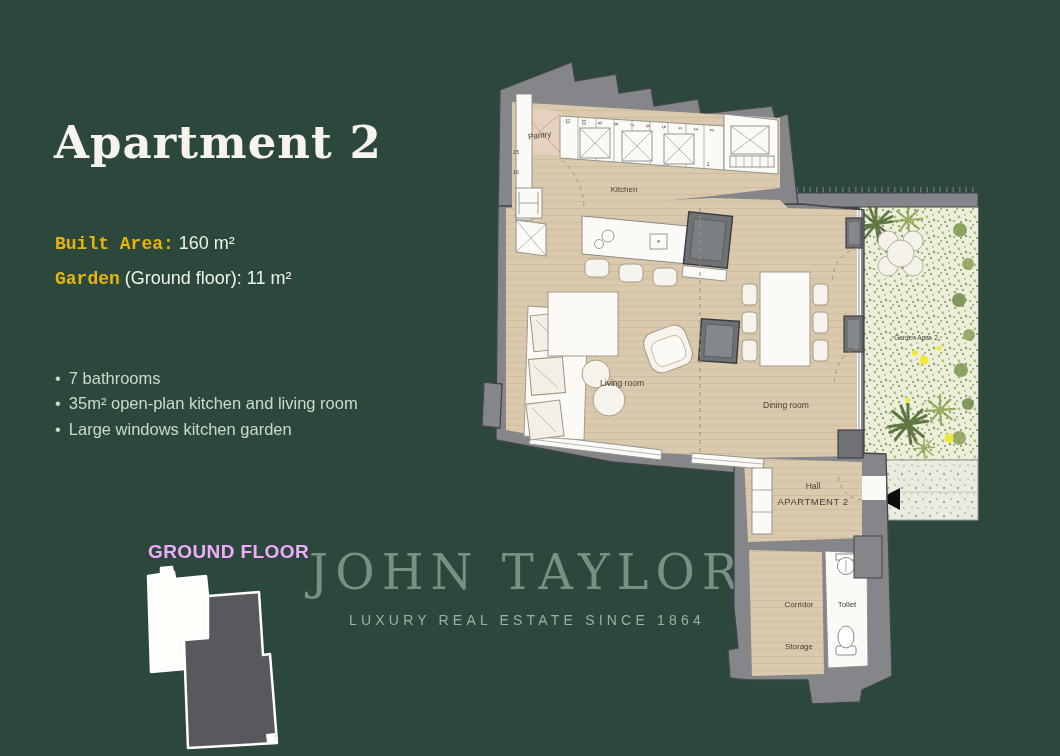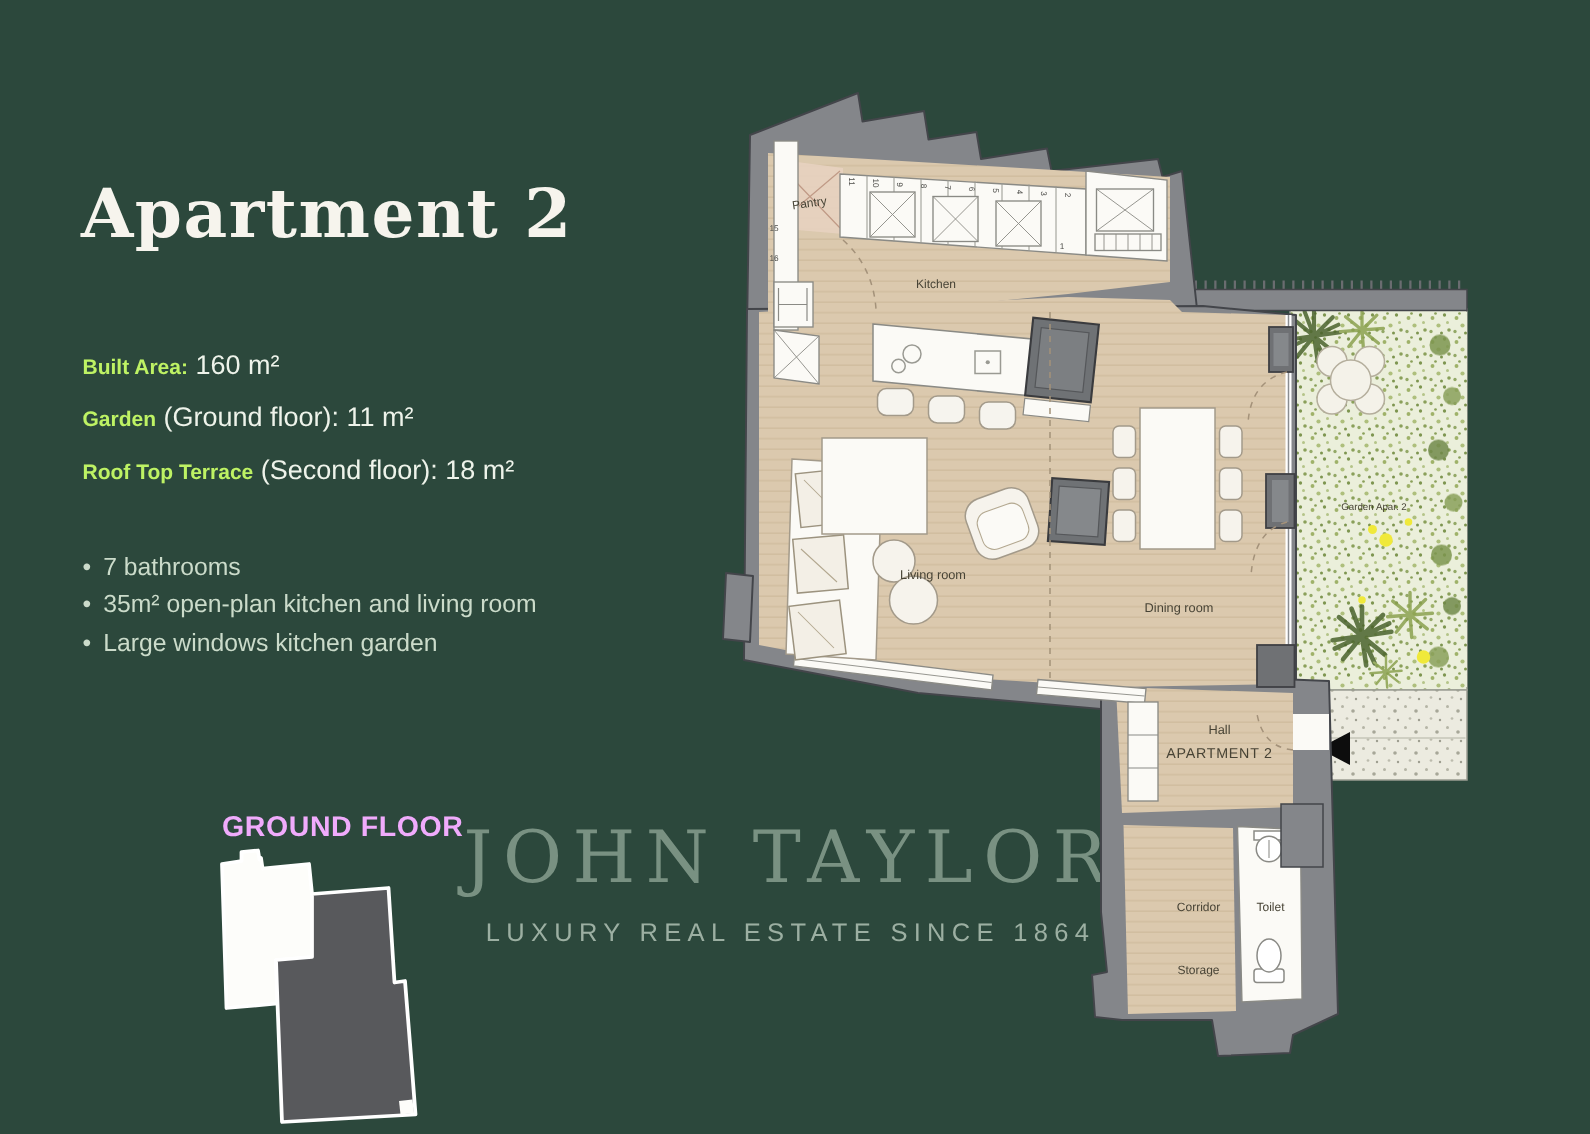"Built Area:" .spec strong { color: #bef264 -> #eab308; font-family: Liberation Sans, sans-serif -> Liberation Mono, monospace; font-size: 14px -> 18px }
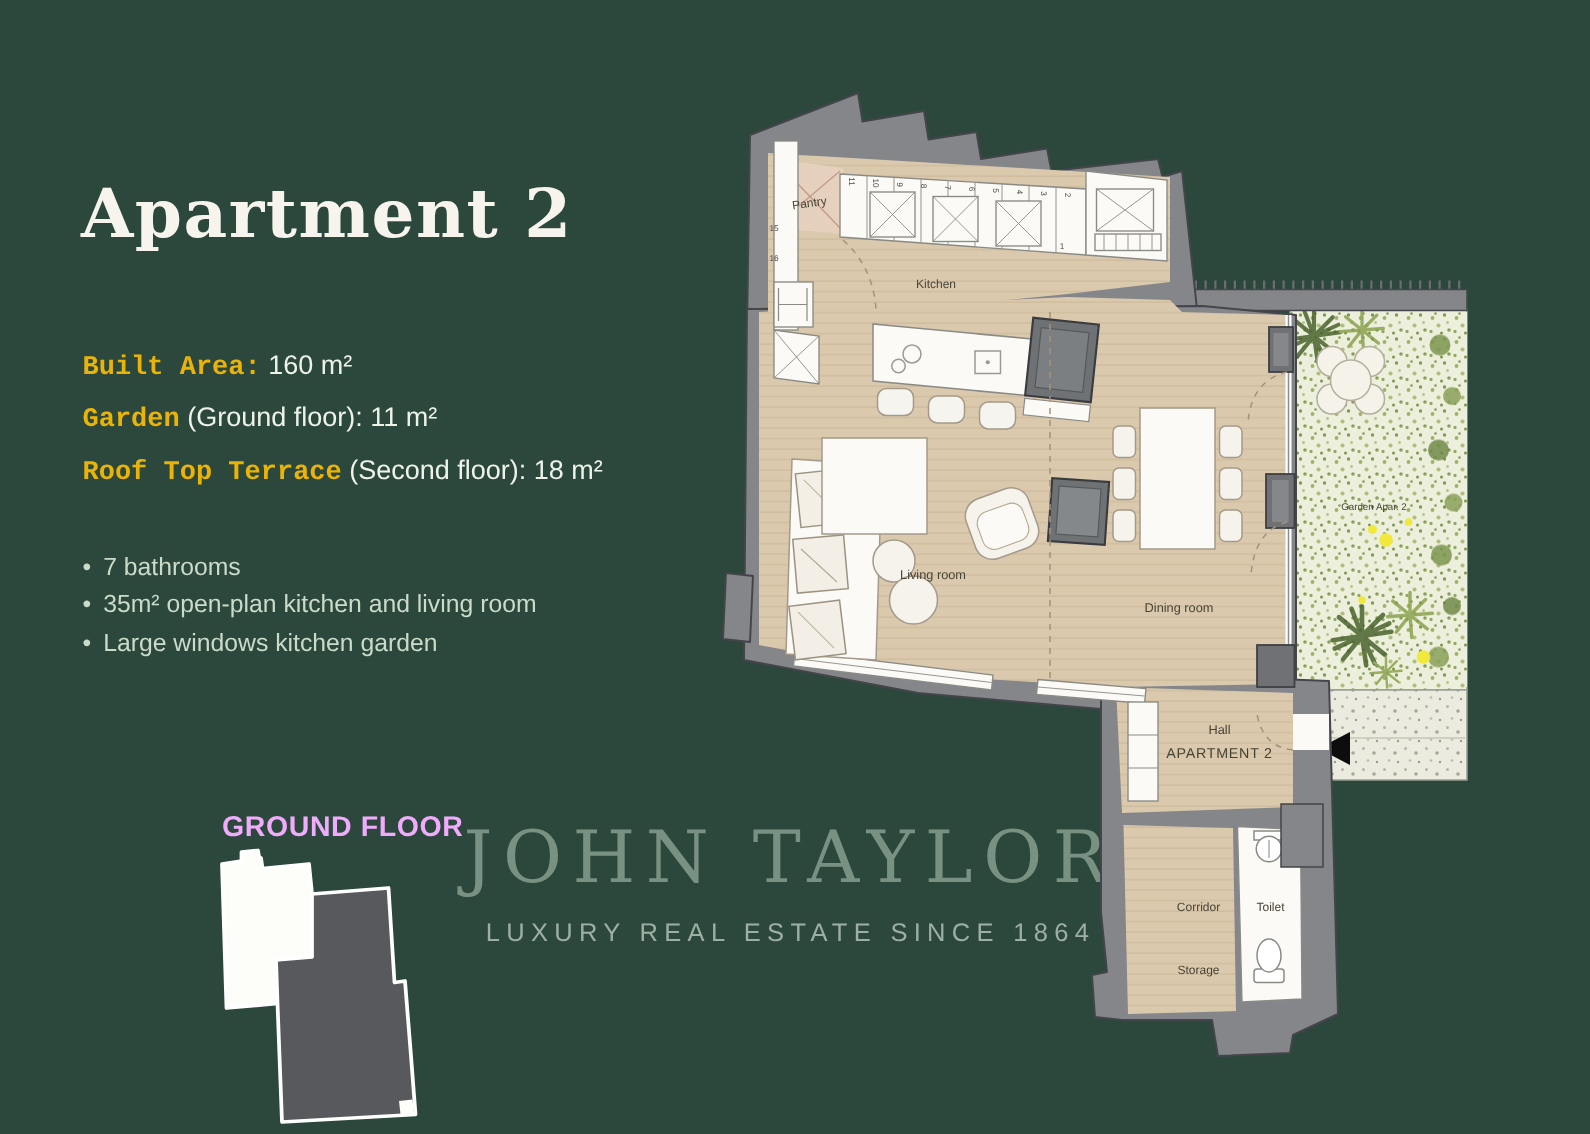"Roof Top Terrace (Second floor):" p.spec { html: <p><strong>Roof Top Terrace</strong><span> (Second floor): 18 m²</span></p> -> none }
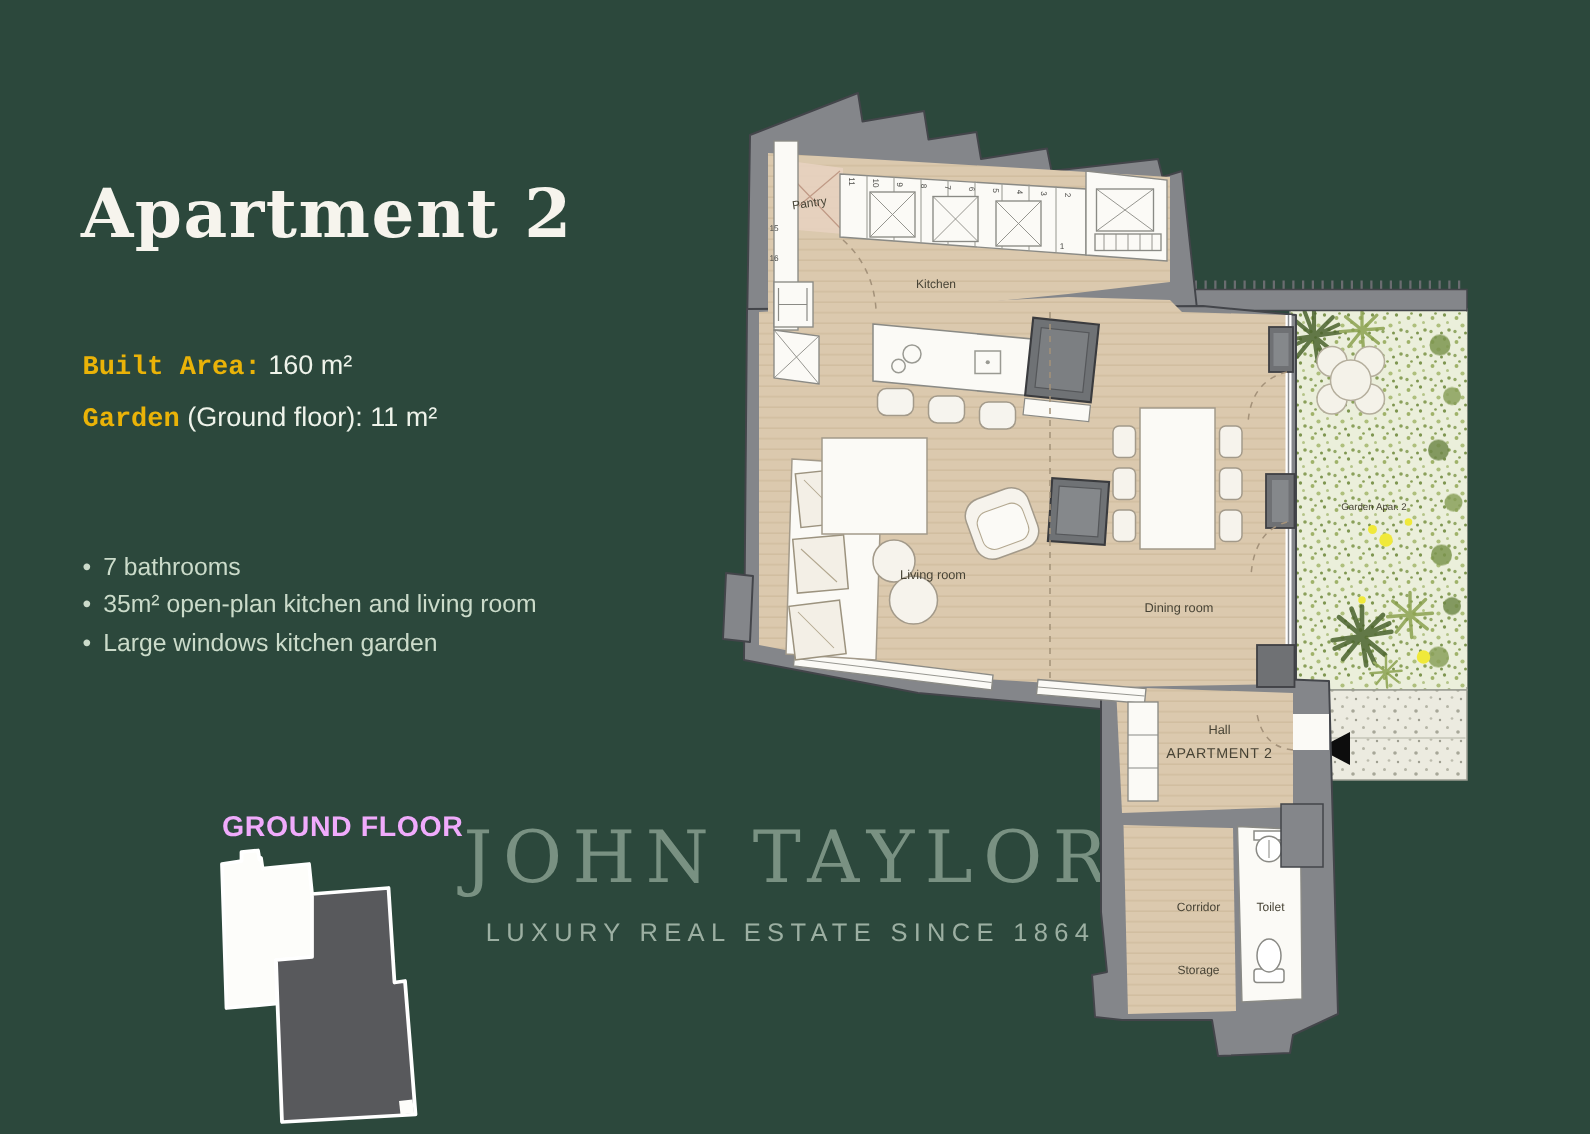"LUXURY REAL ESTATE SINCE 1864" .watermark .tagline { font-size: 17px -> 14px }
